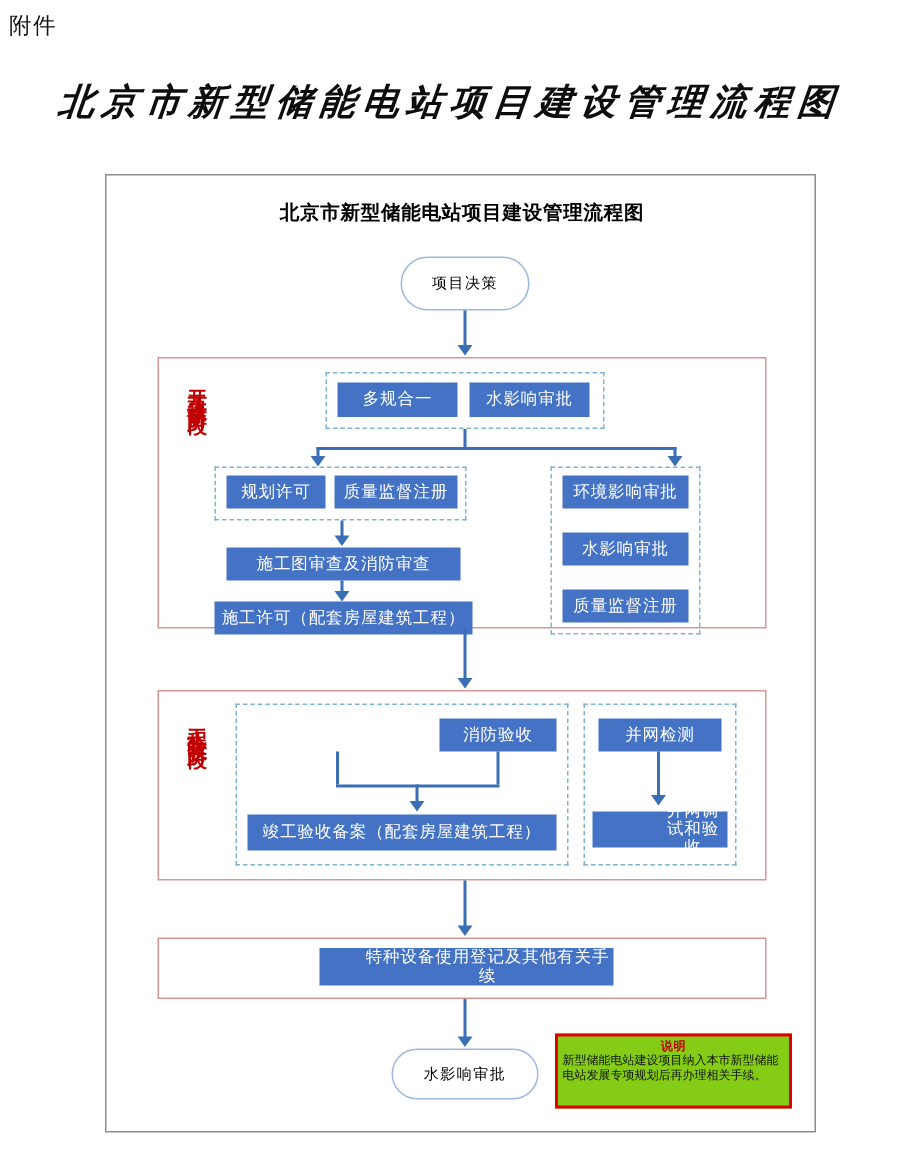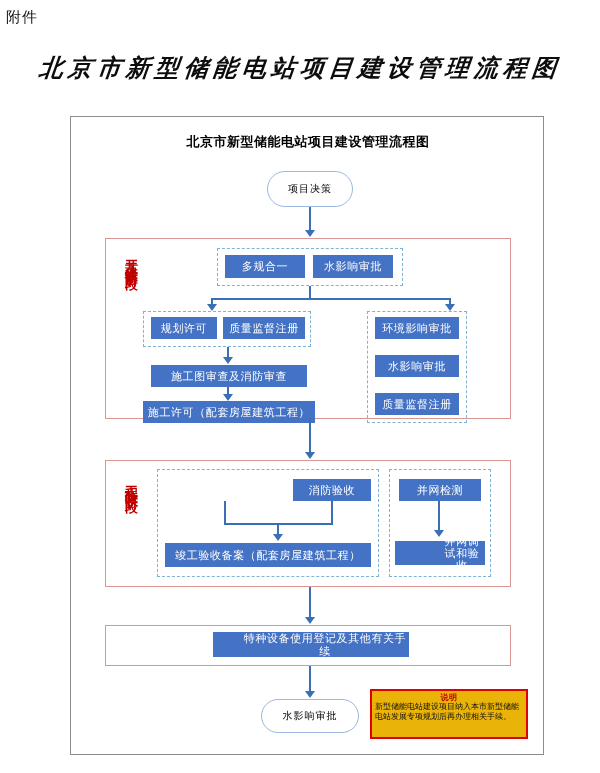"说明" .note-box { background: #eab308 -> #84cc16 }
